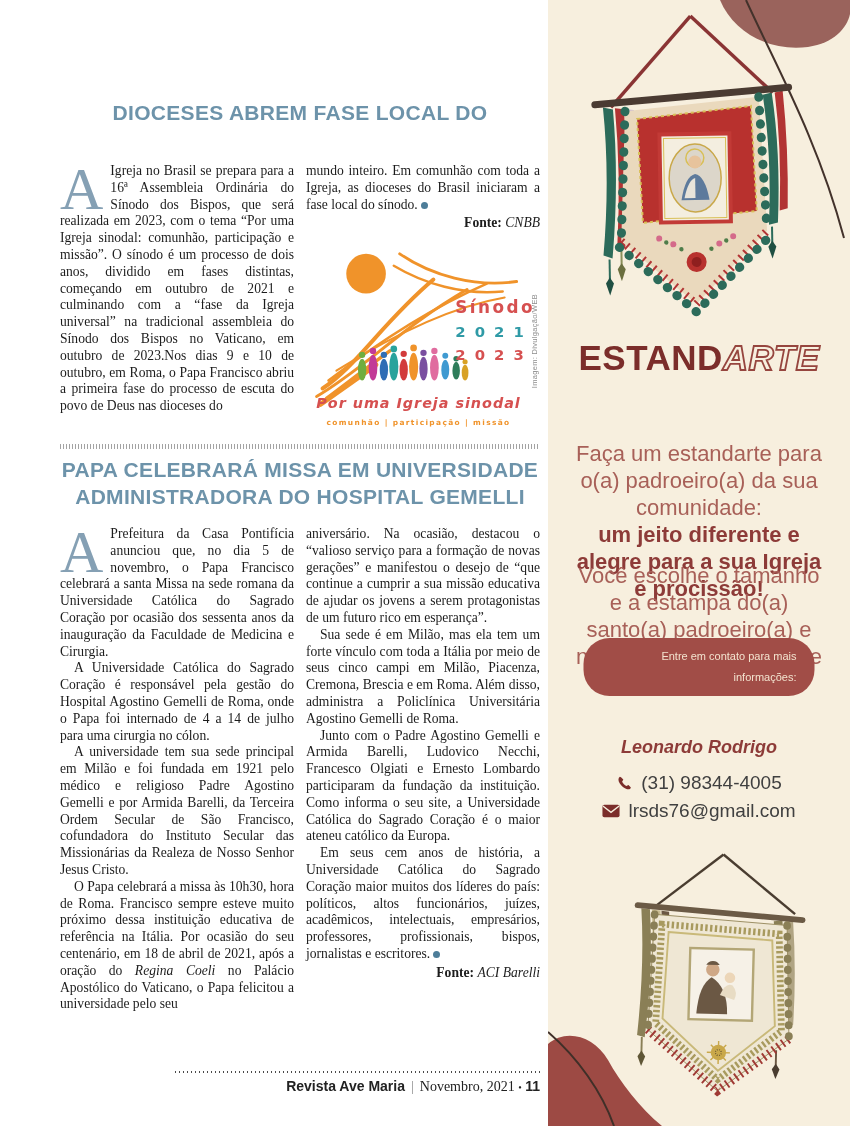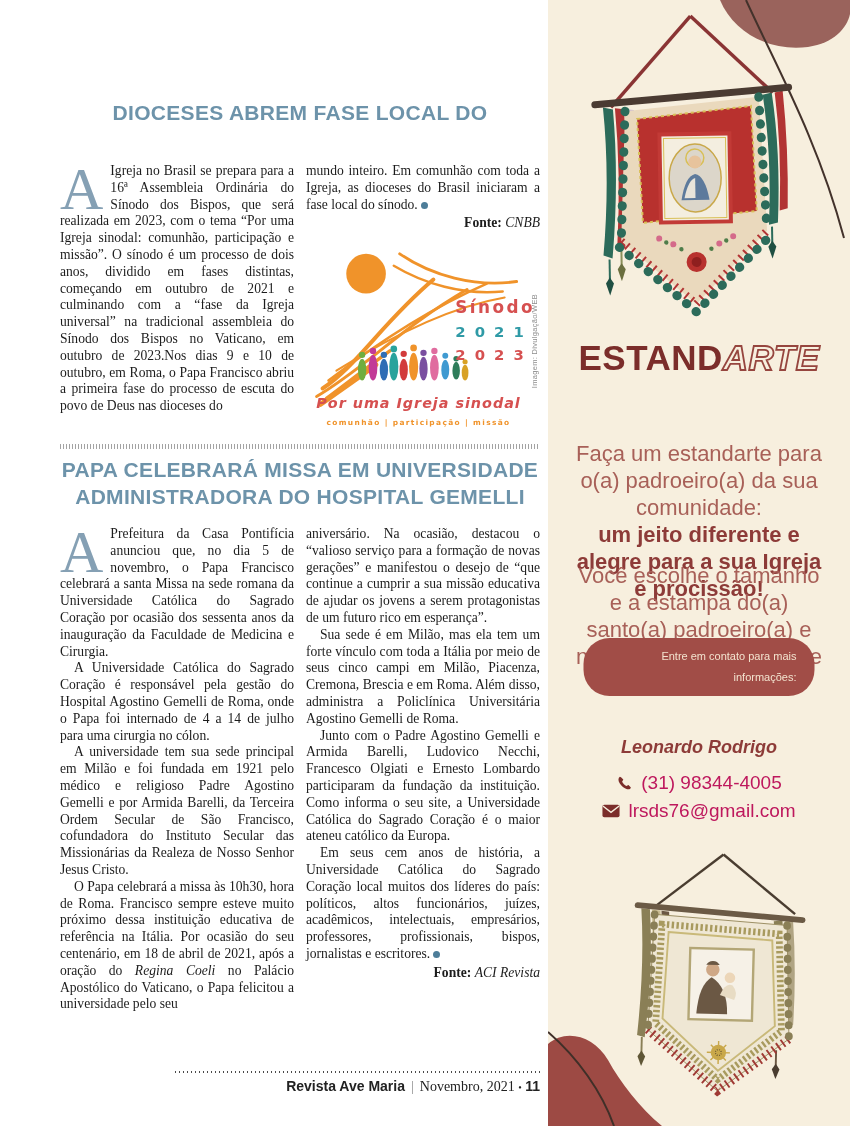"(31) 98344-4005" .contact-row { color: #be185d -> #404040 }
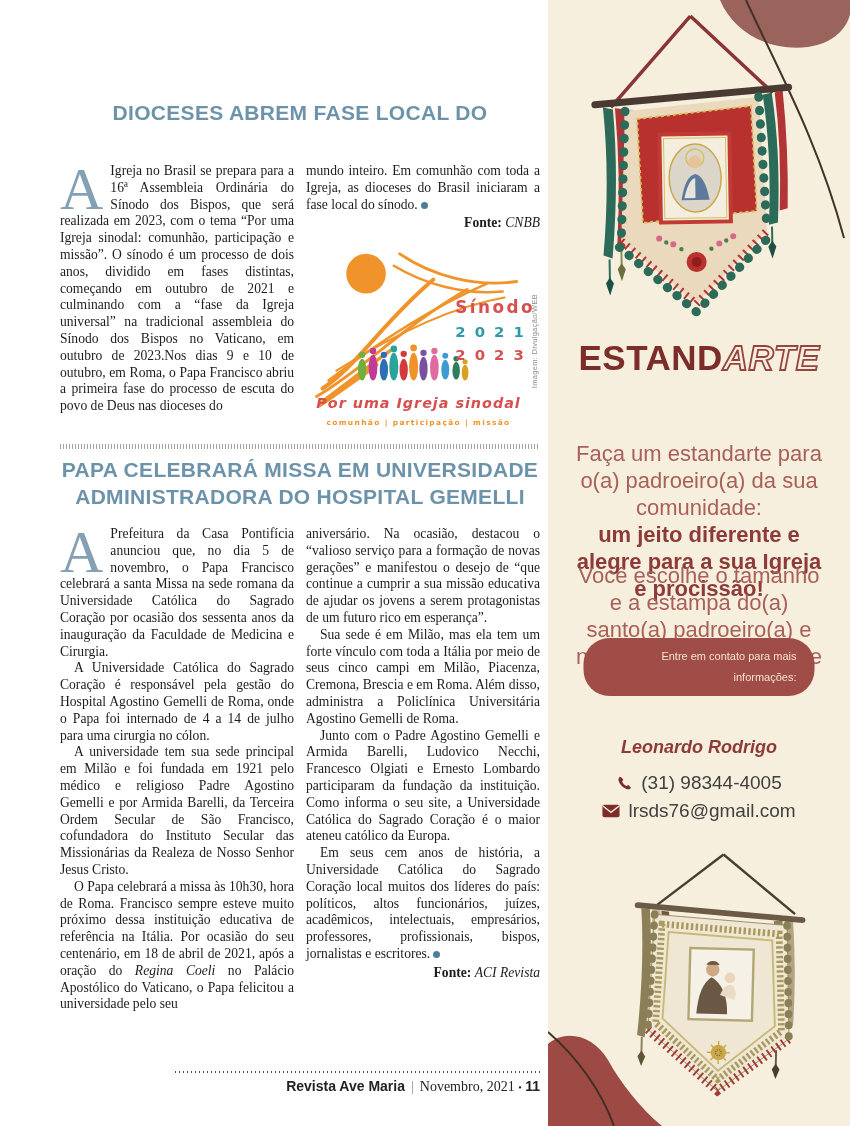"Em seus cem anos de" span { text: local -> maior }
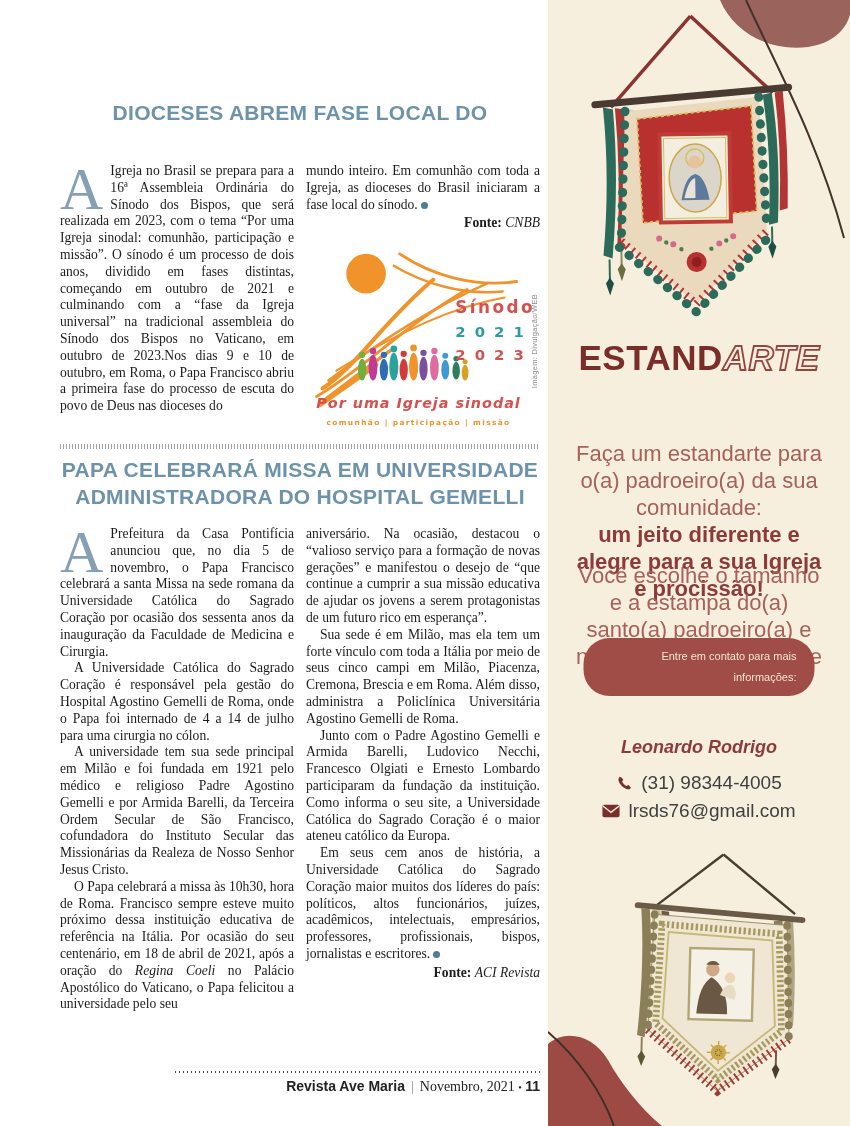"ACI Revista" i { text: Revista -> Barelli }
